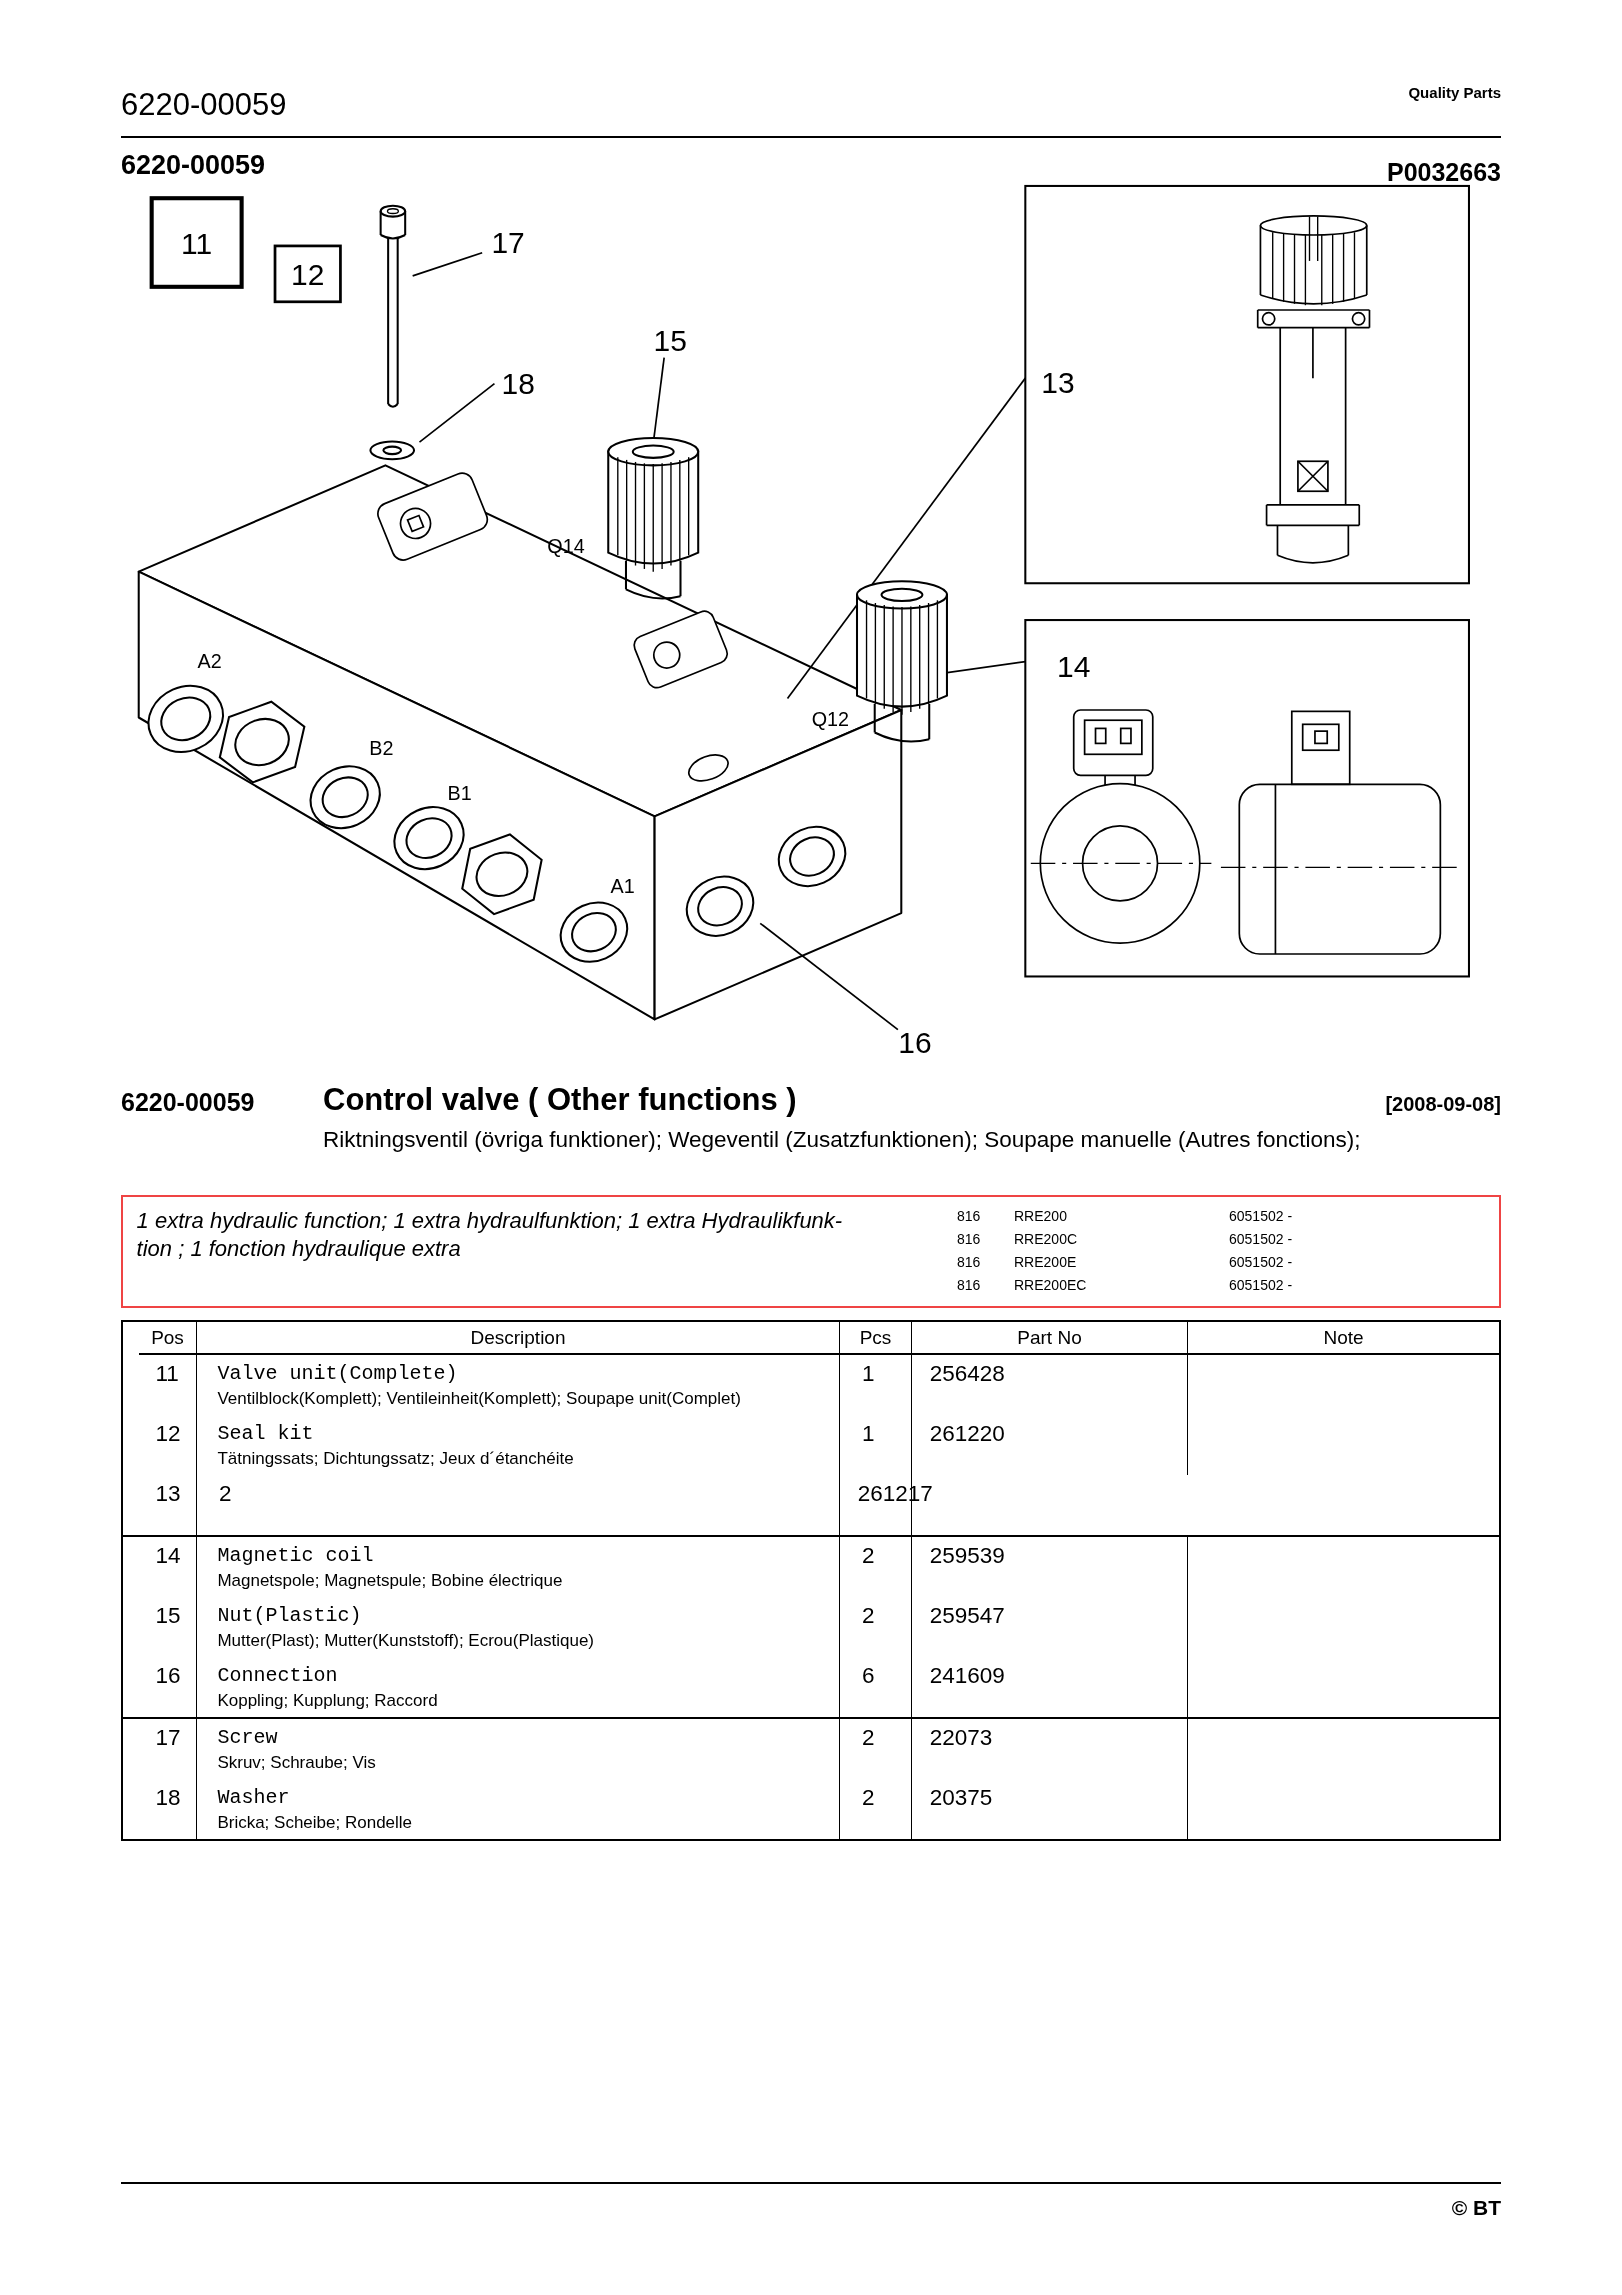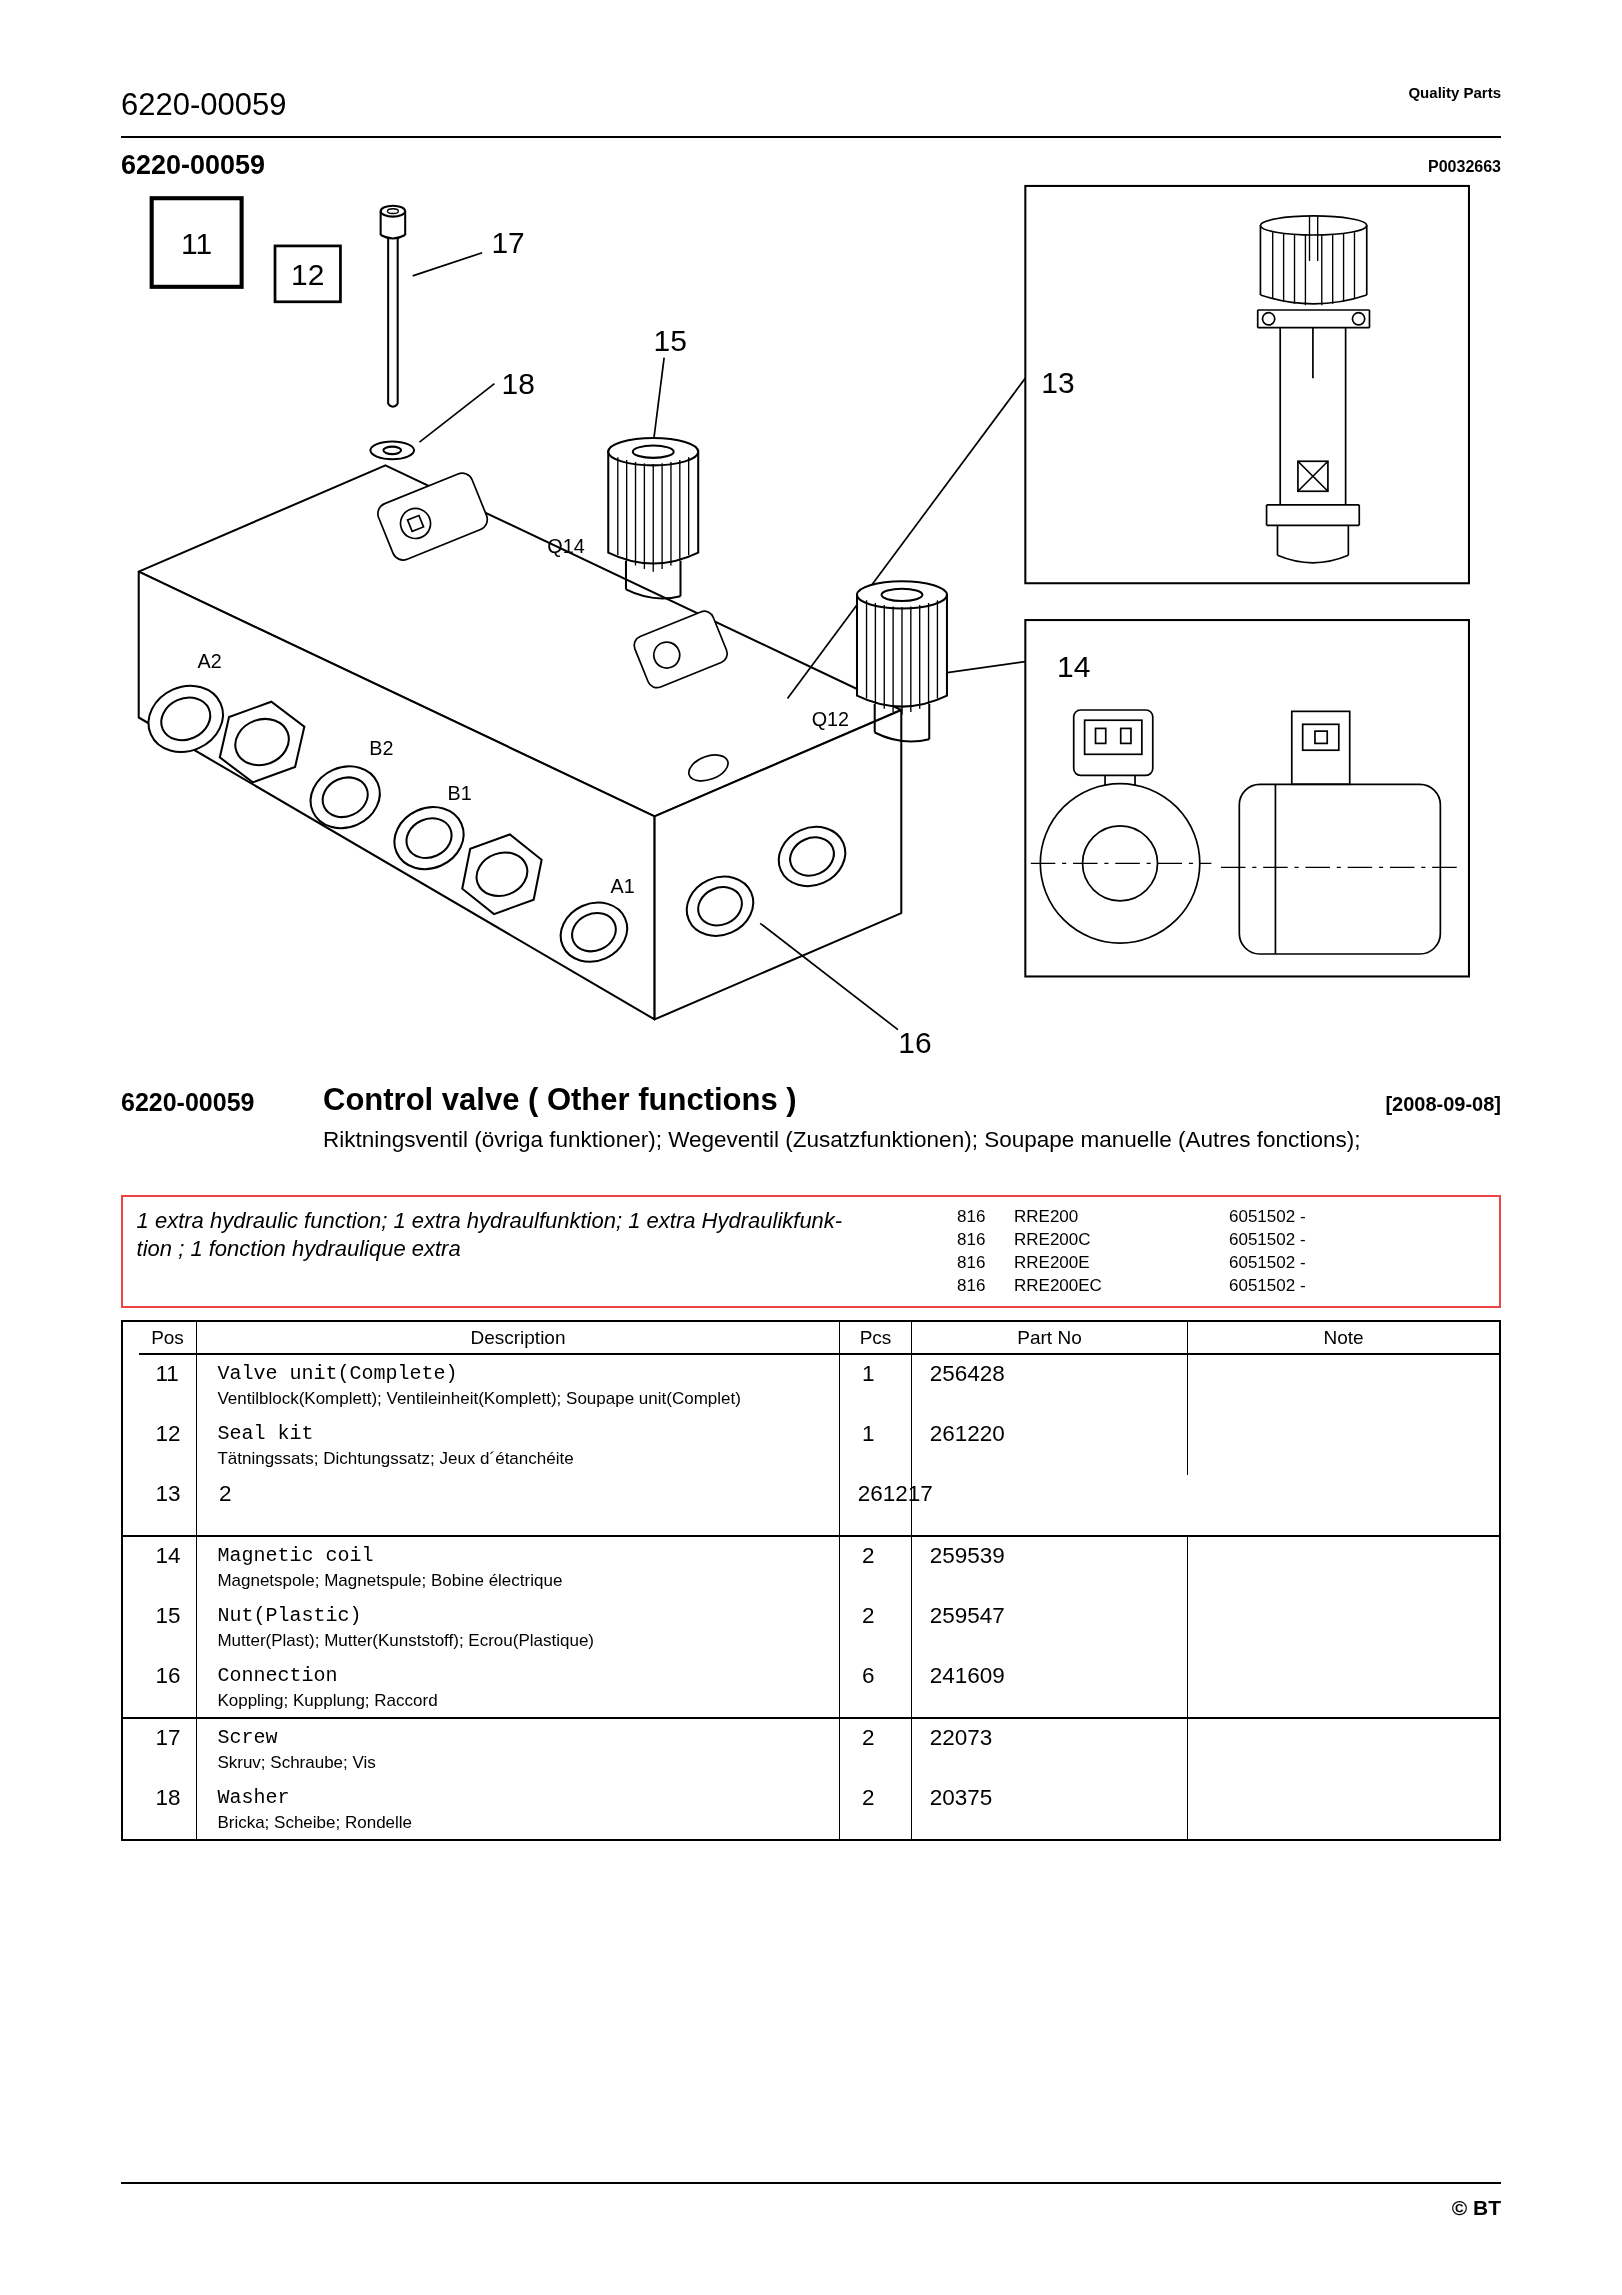"P0032663" div.abs { font-size: 16px -> 25px }
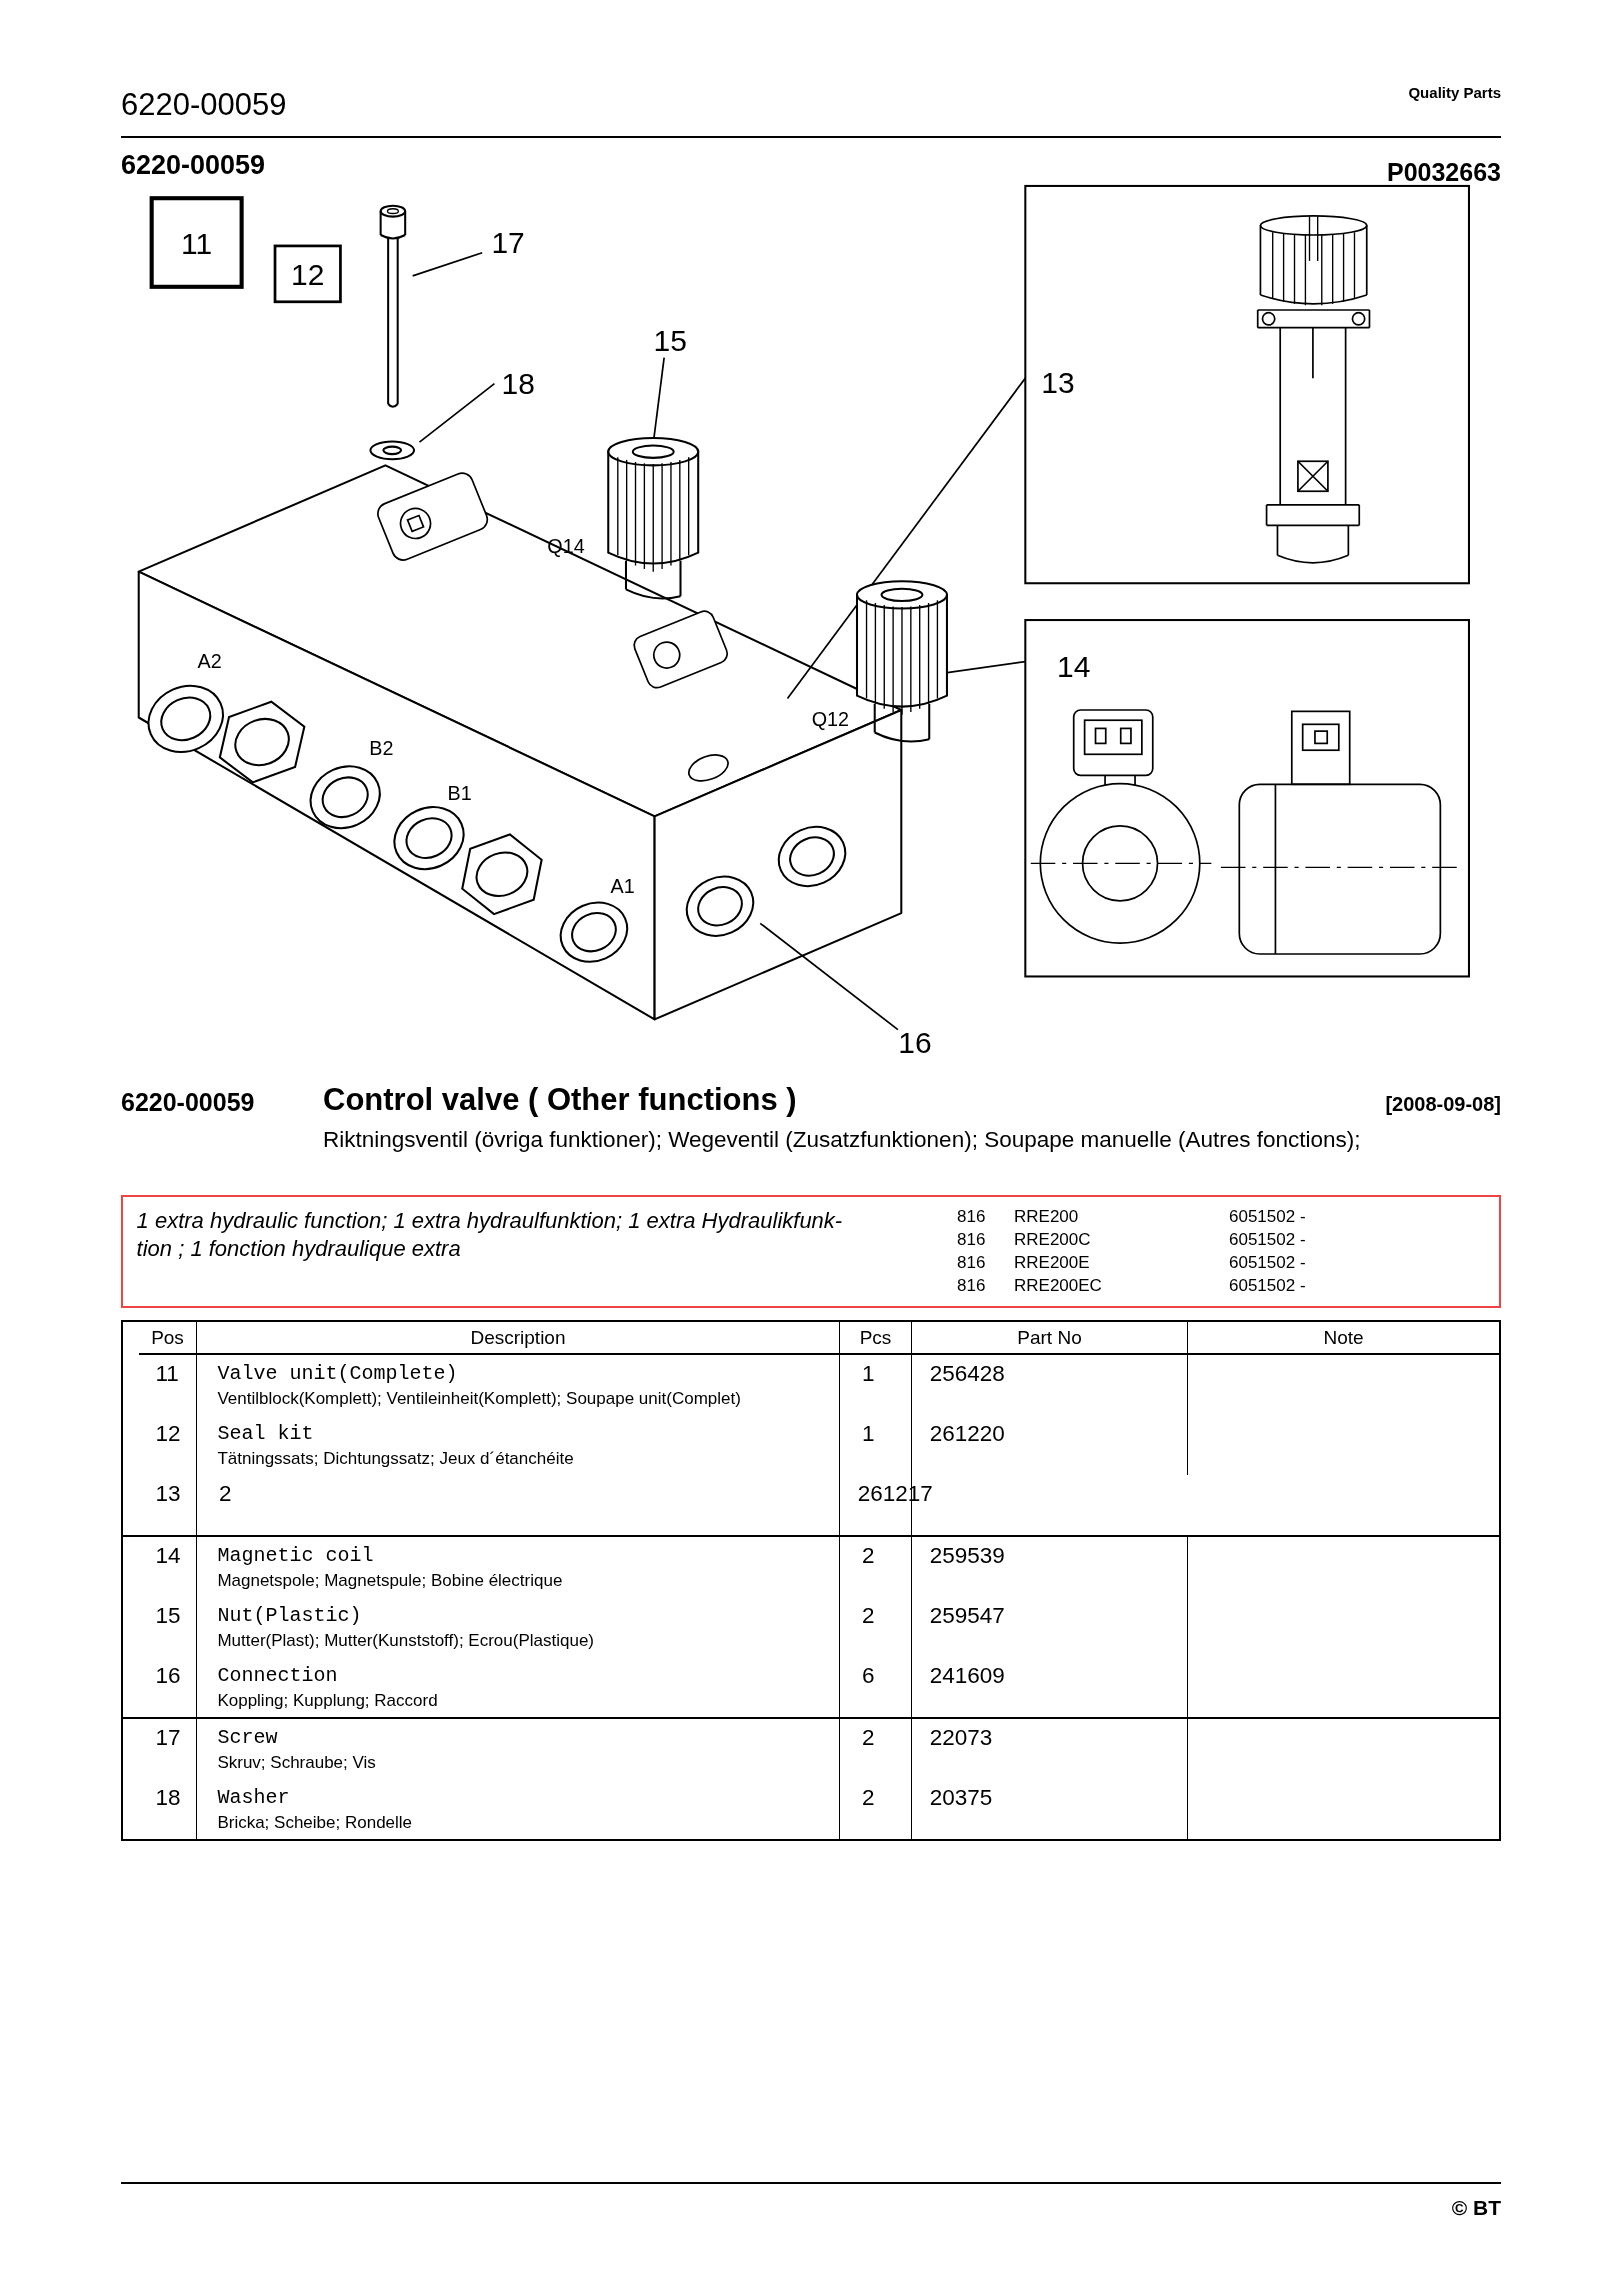"816" .model-row { font-size: 17px -> 14px }
